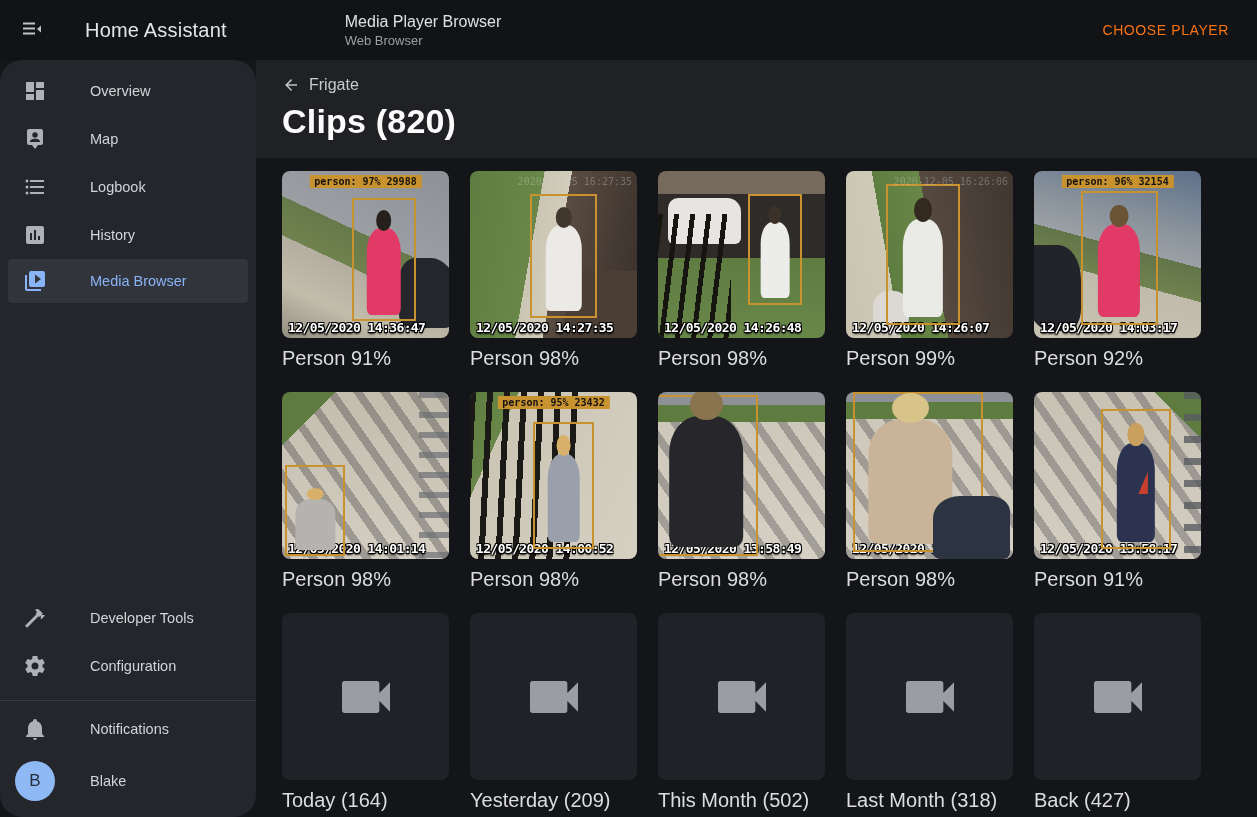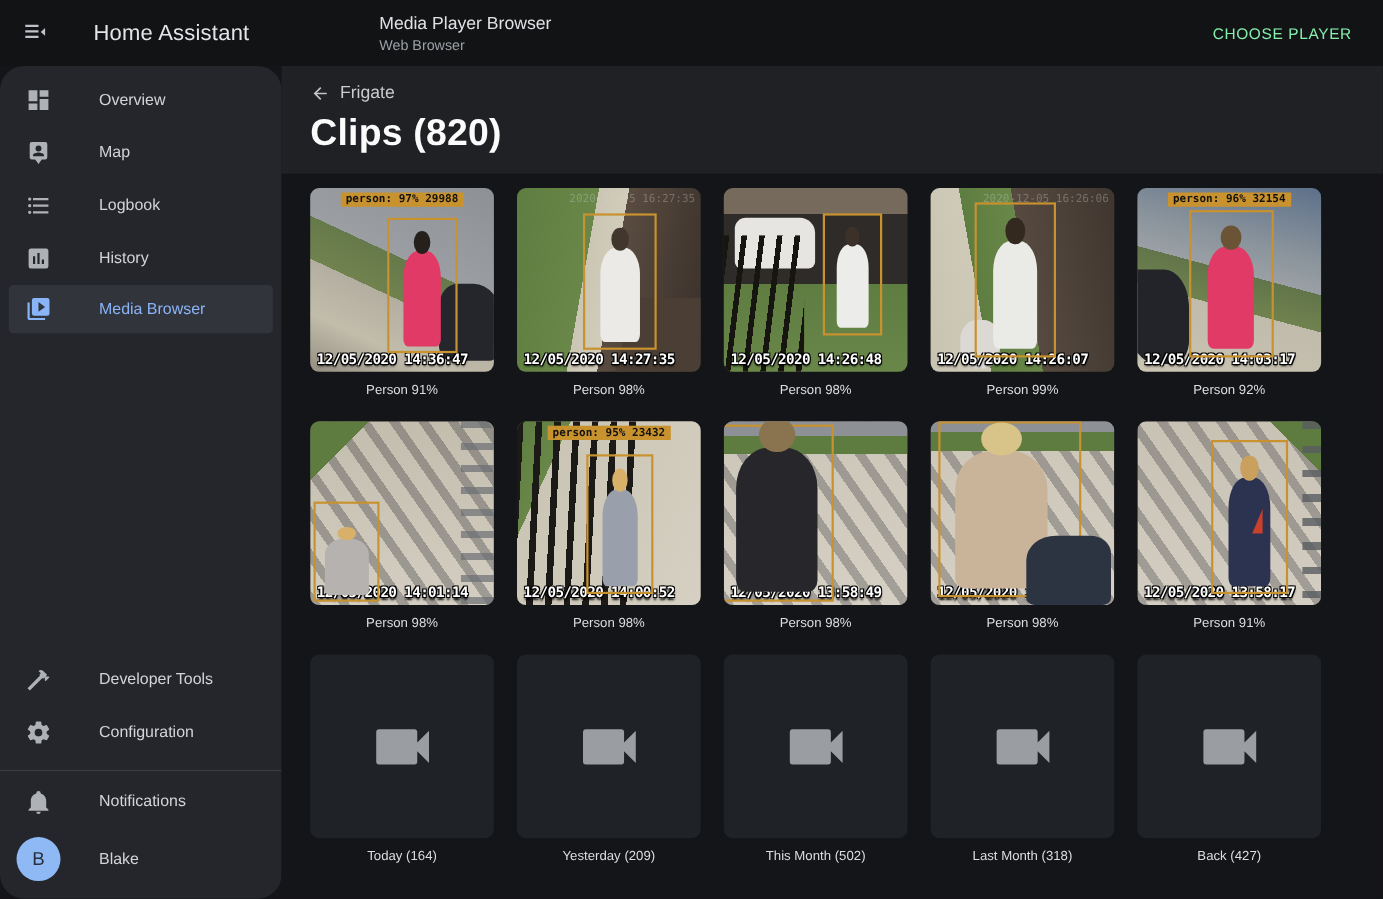"CHOOSE PLAYER" .choose-player { color: #86efac -> #f97316 }
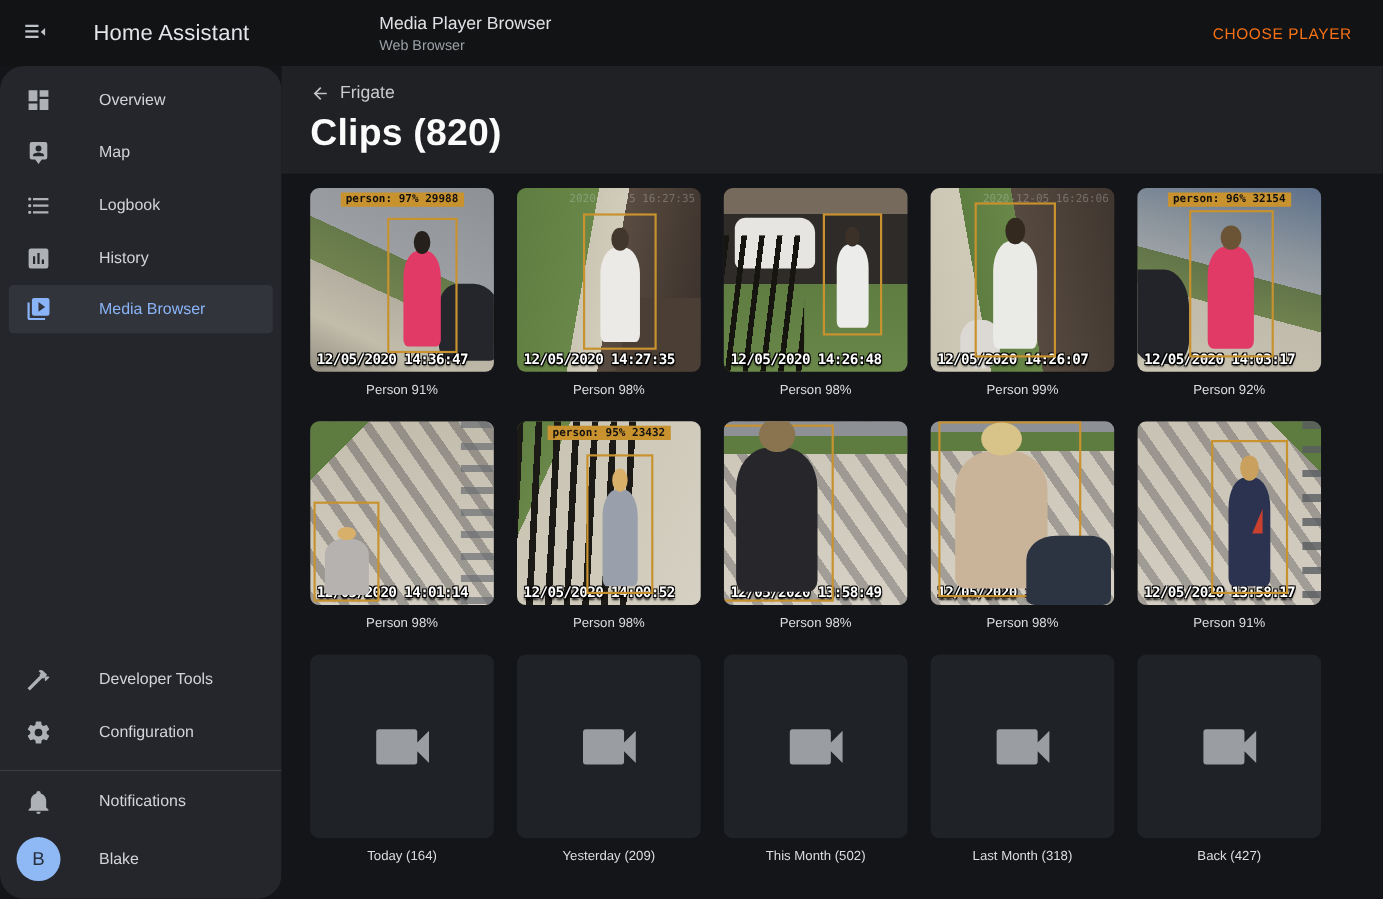"Person 91%" .caption { font-size: 12px -> 20px; text-align: center -> none }
